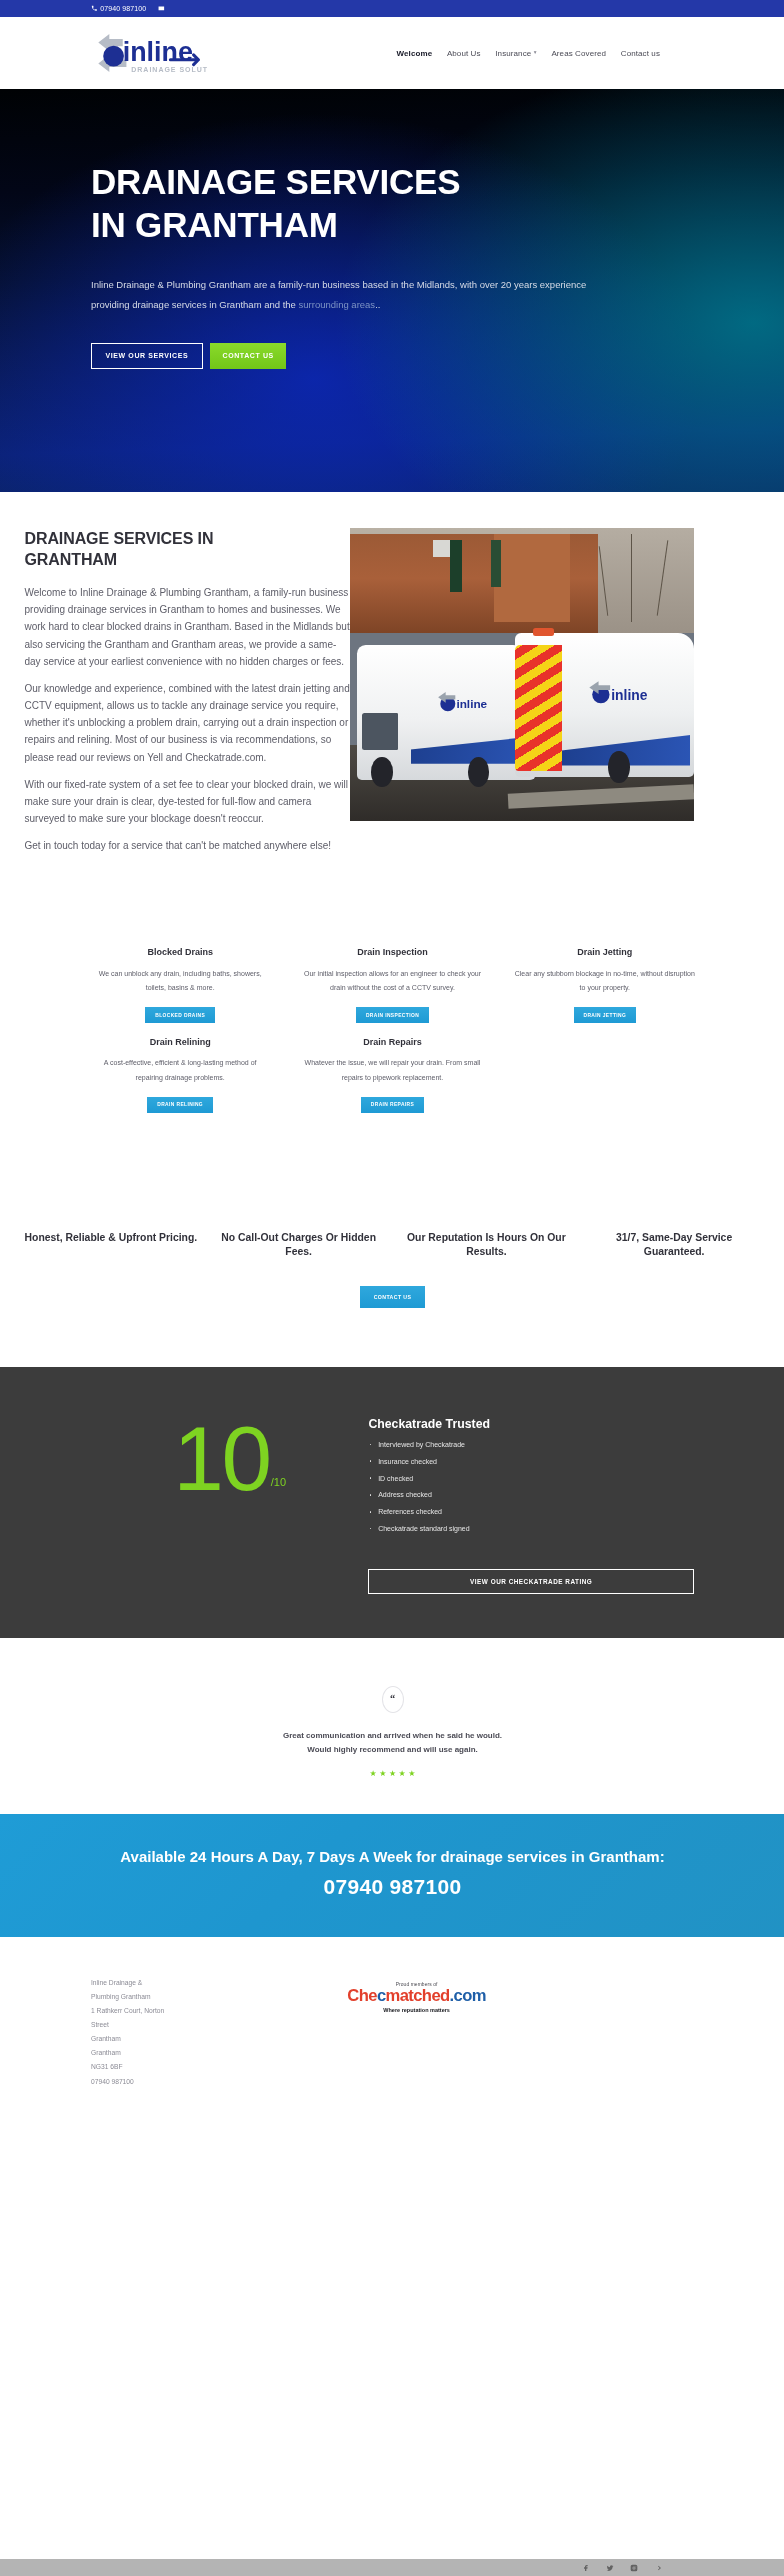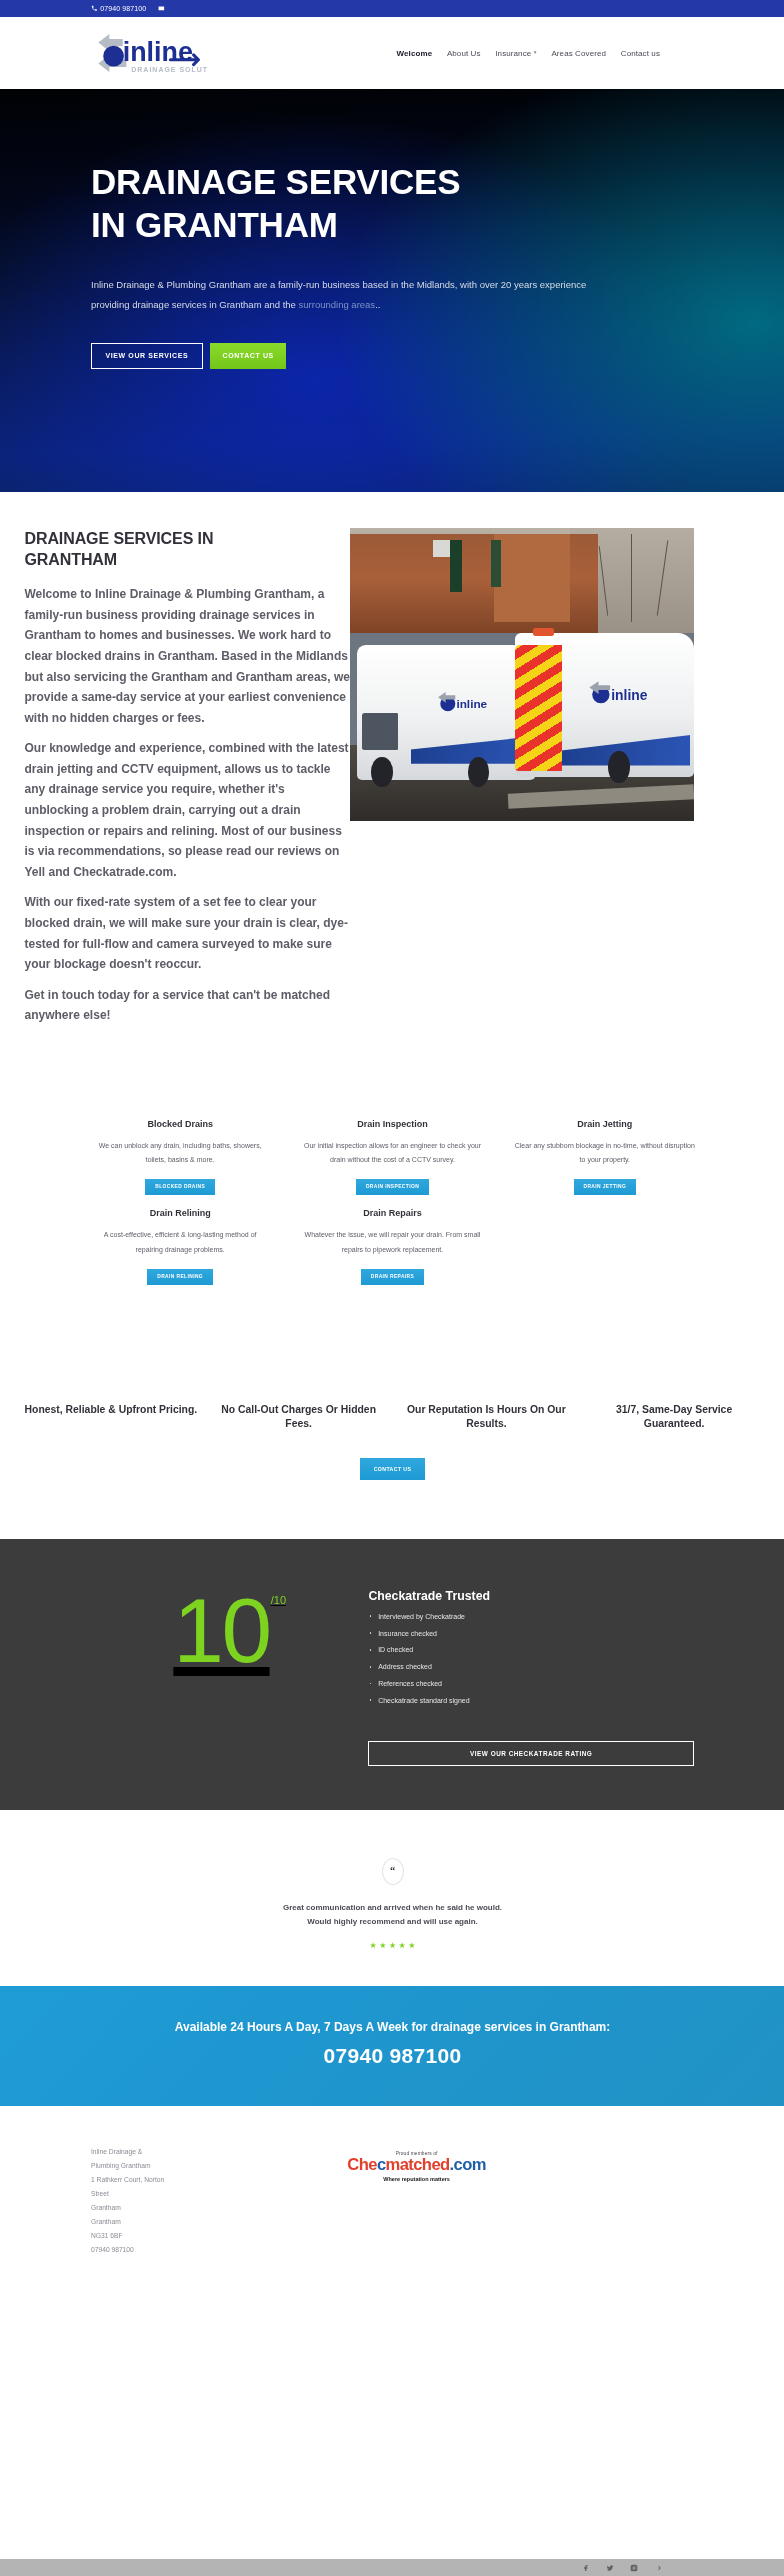"Welcome to Inline Drainage &" .about p { font-size: 12px -> 10px; font-weight: 700 -> 400 }
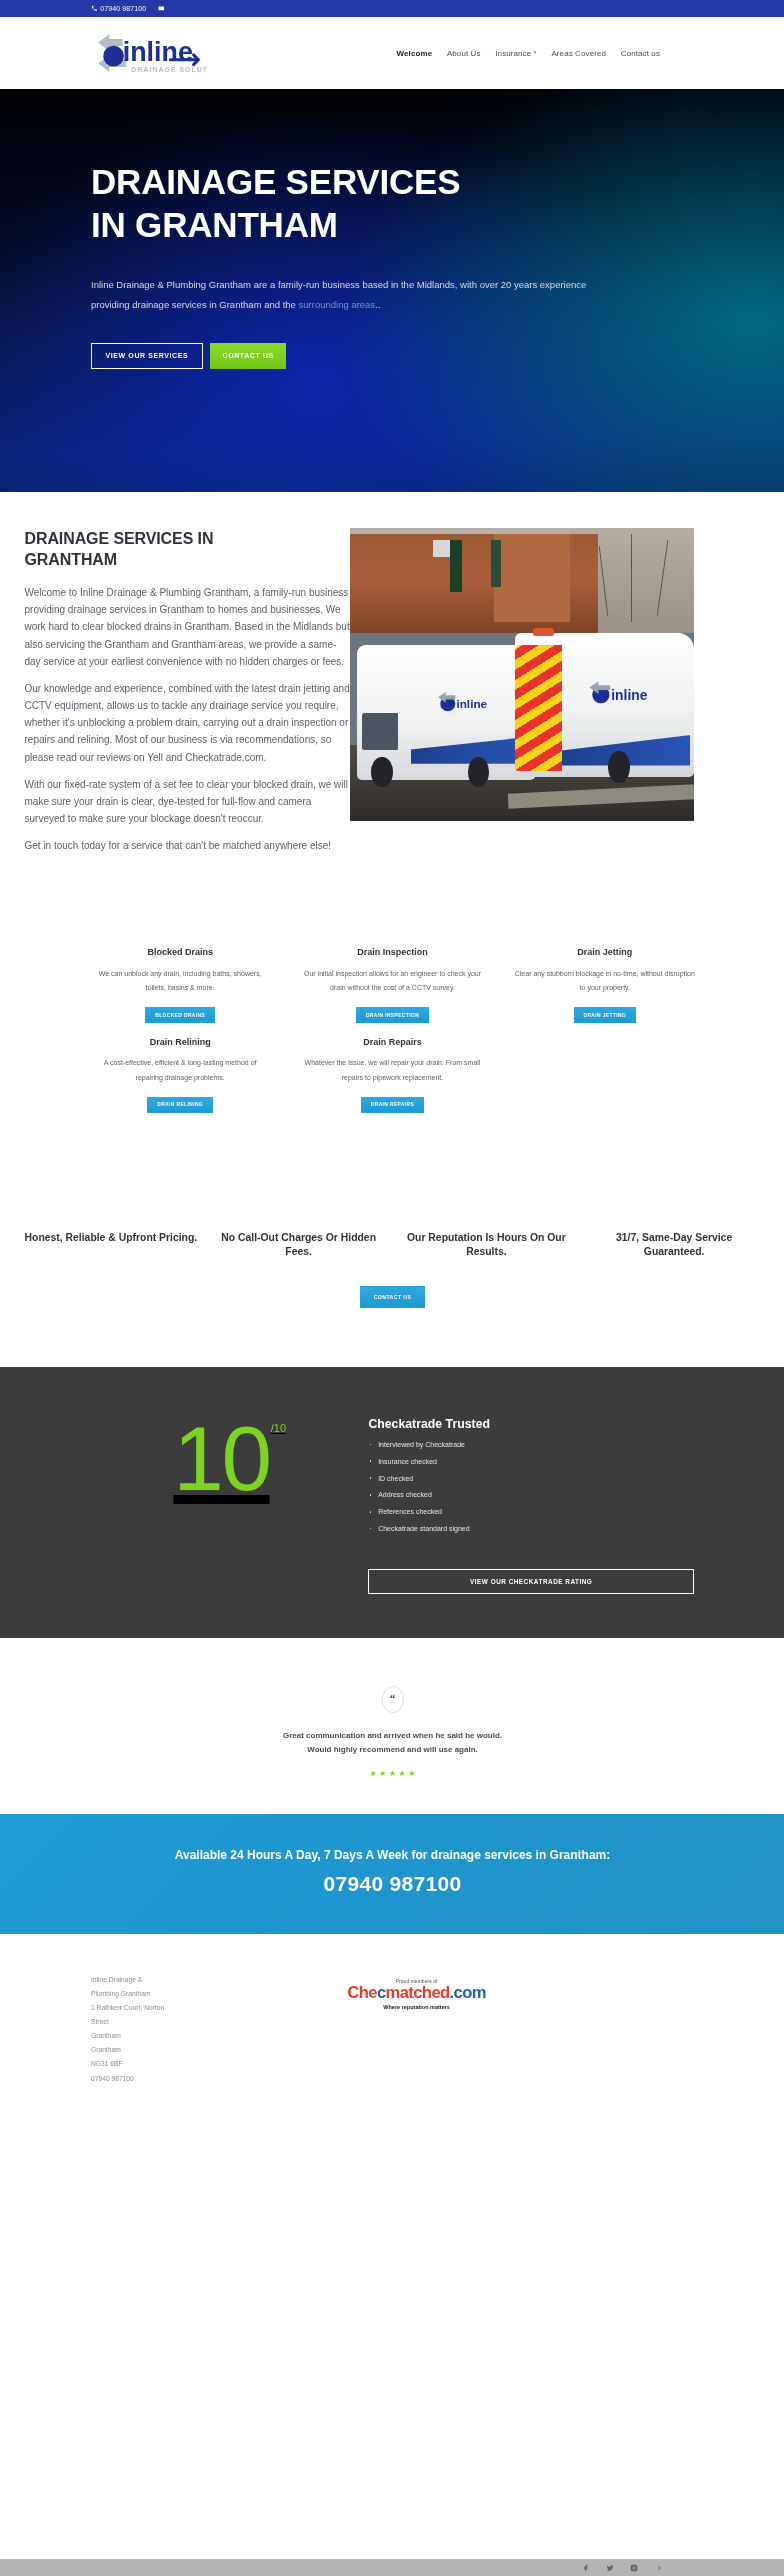"10" .ct-score { align-items: none -> flex-end; text-decoration: underline -> none }
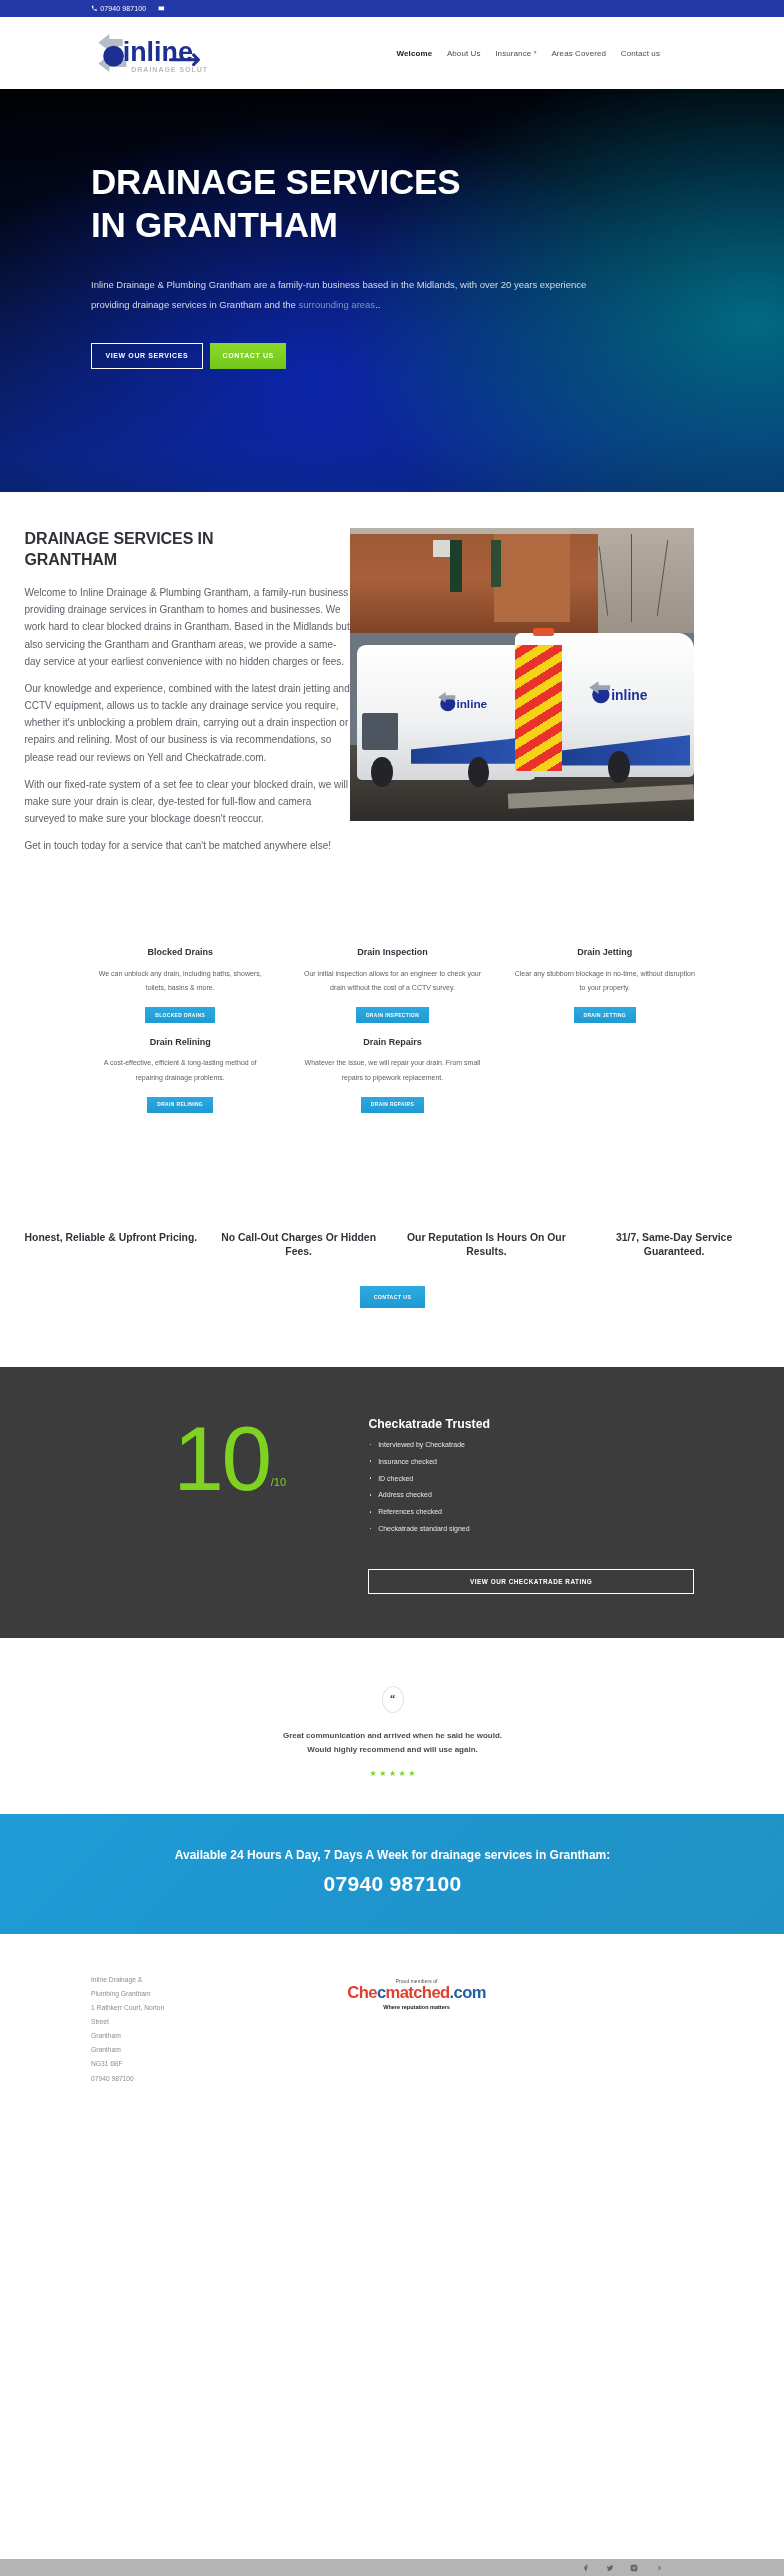"Available 24 Hours A Day," .bluecta h3 { font-size: 12px -> 15px }
